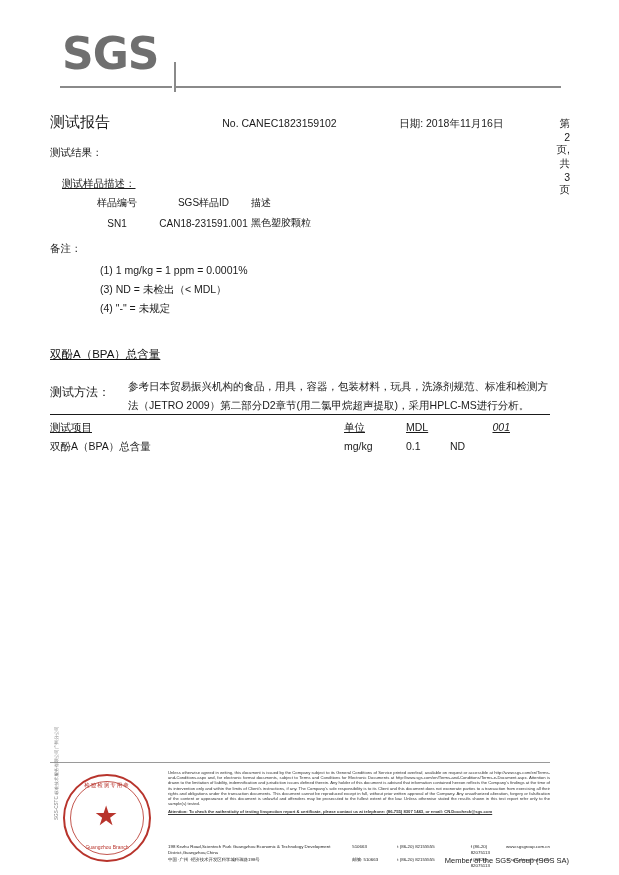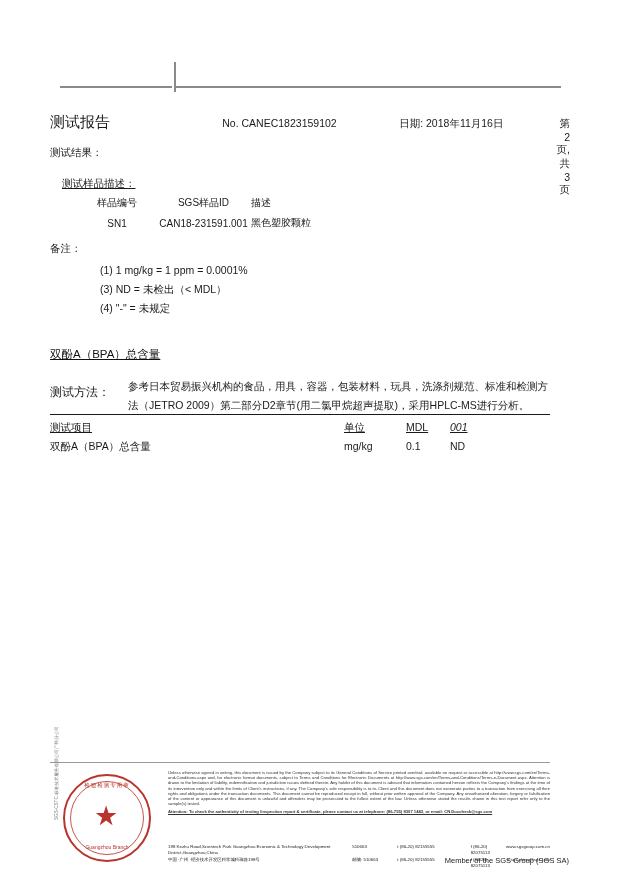"SGS" span.sgs-logo { html: none -> <span>SGS</span> }
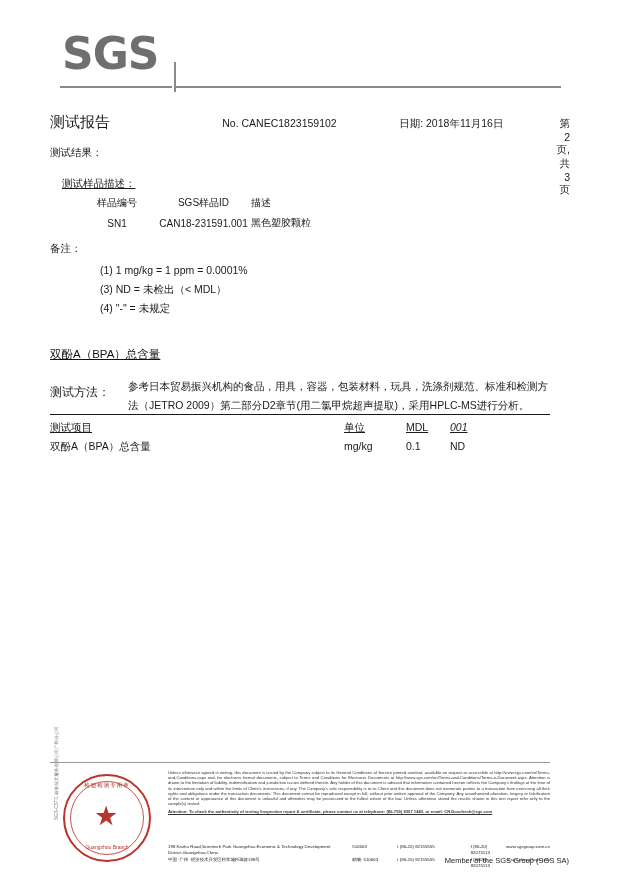"001" .rt-head .rt-c4 { text-align: none -> right }
